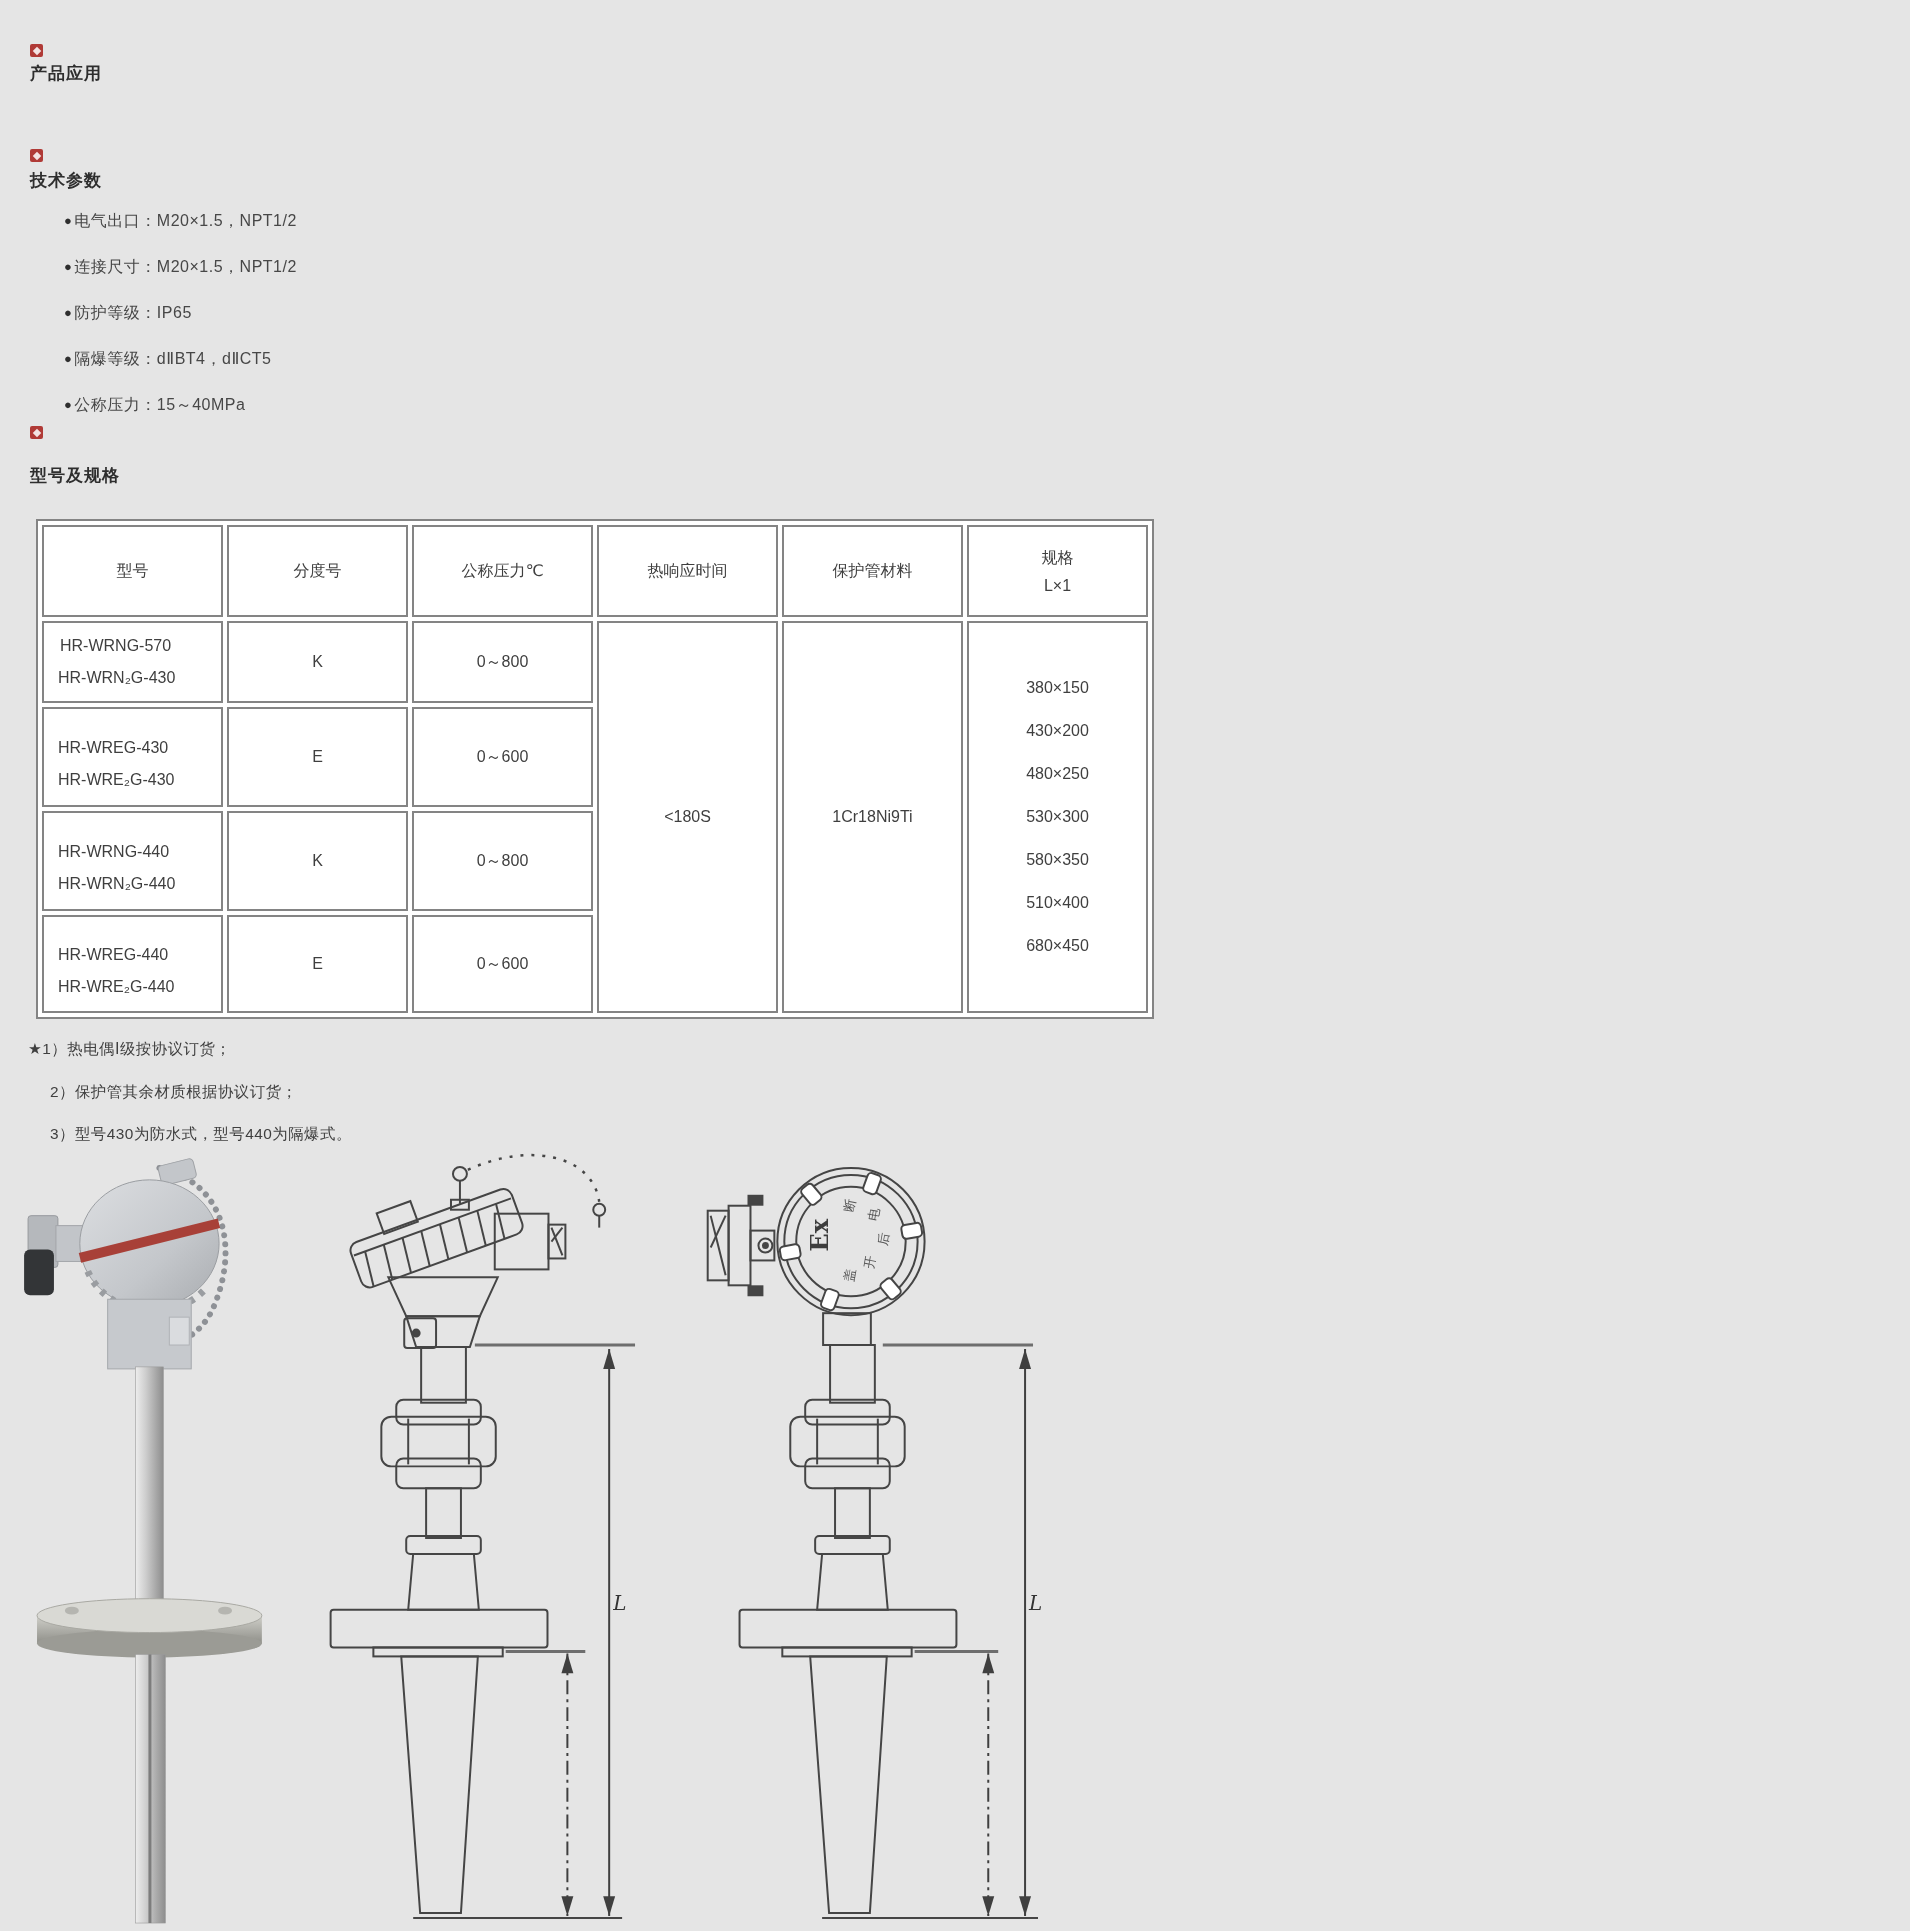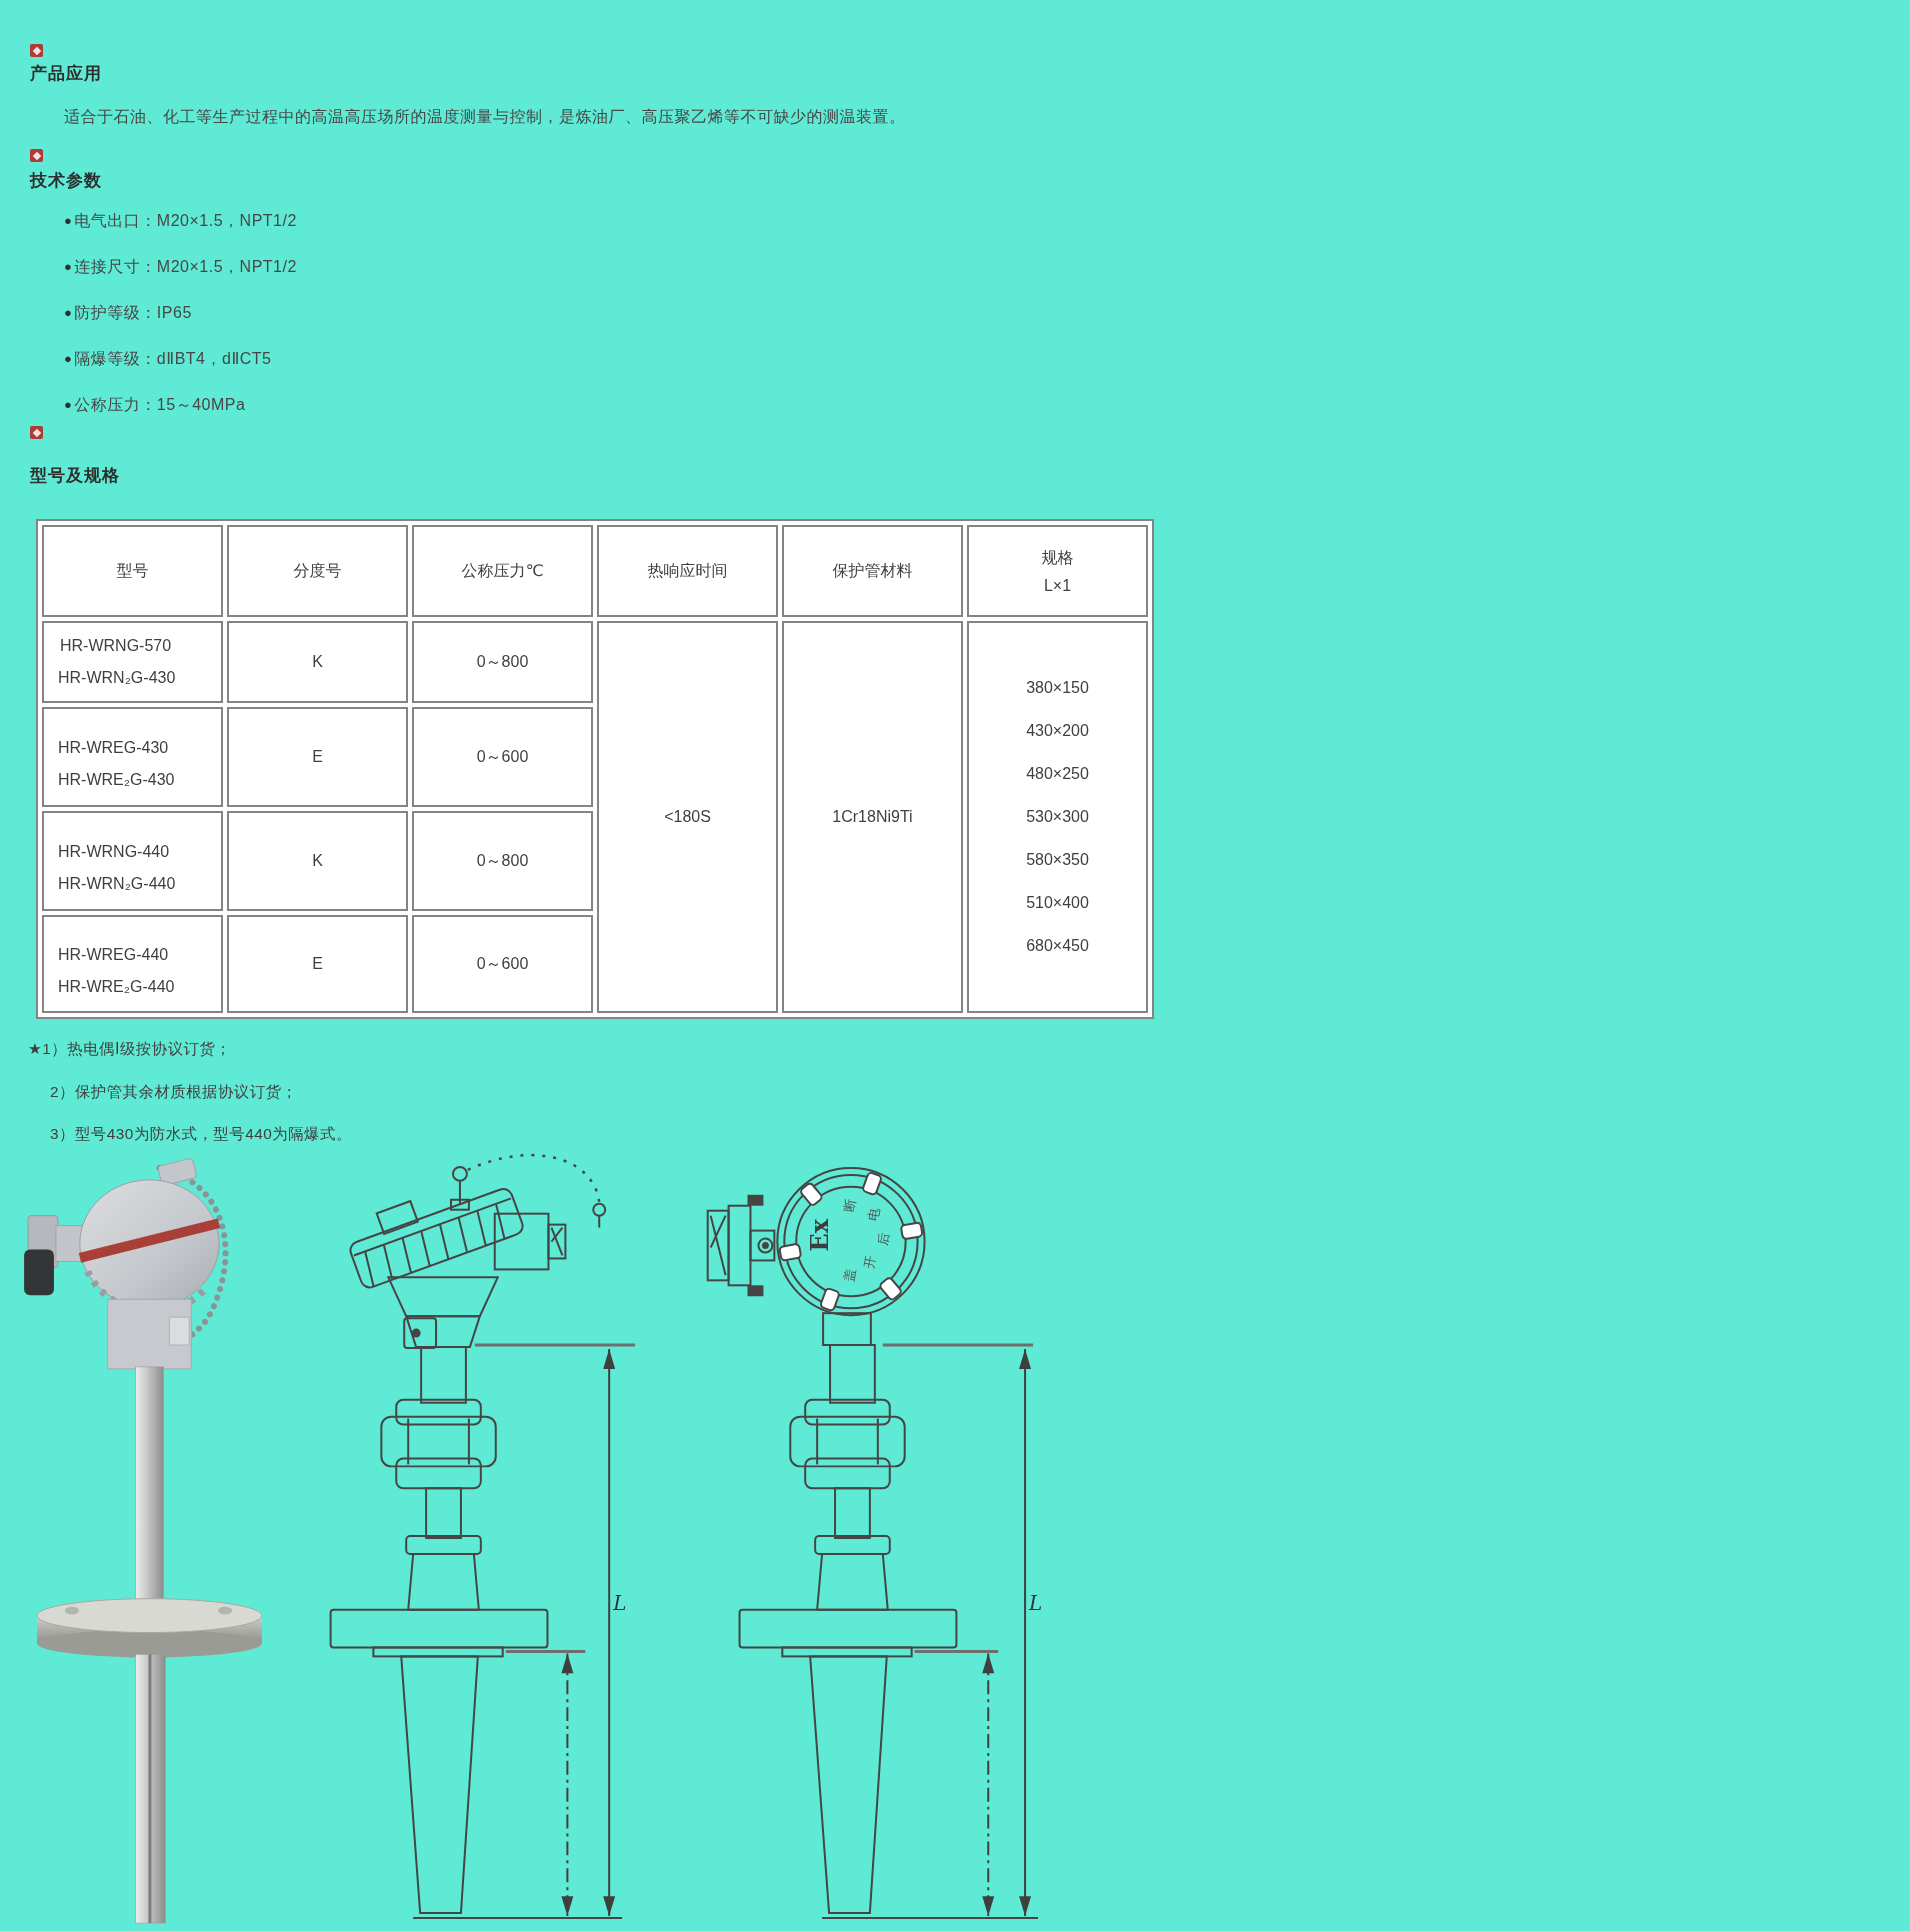"产品应用" #page { background: #5eead4 -> #e5e5e5 }
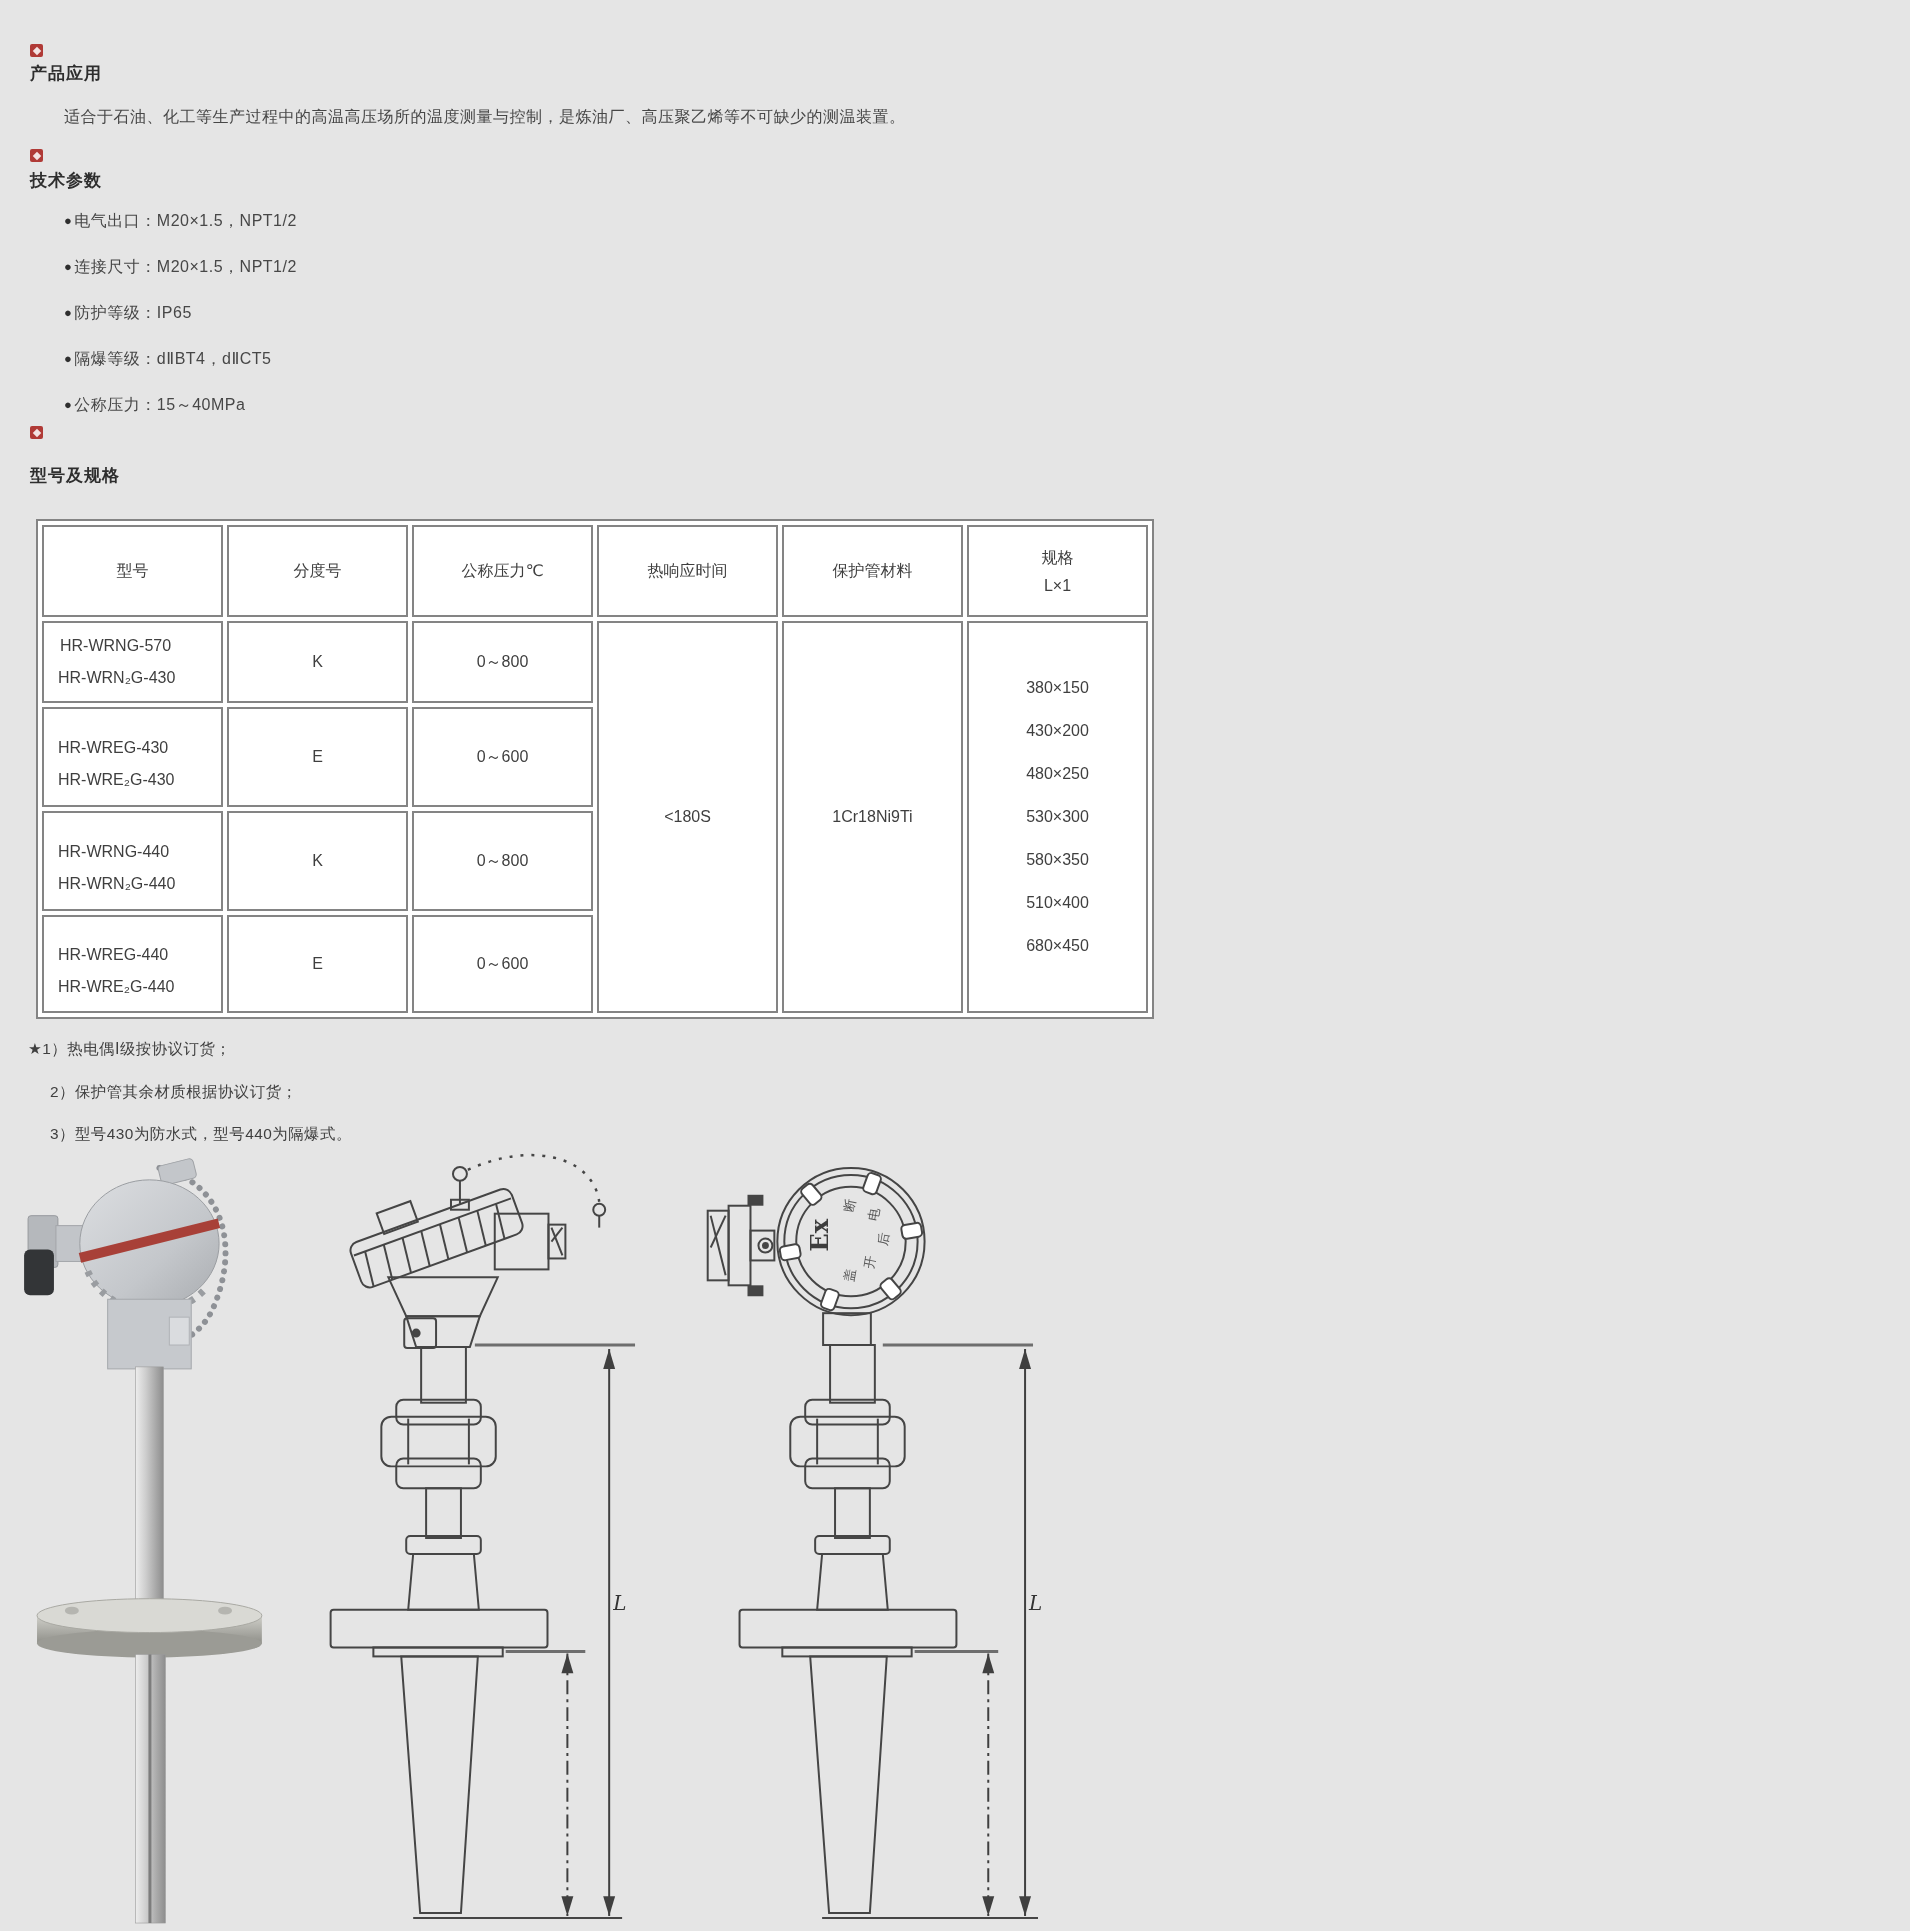"适合于石油、化工等生产过程中的高温高压场所的温度测量与控制，是炼油厂、高压聚乙烯" div.para { html: <div>适合于石油、化工等生产过程中的高温高压场所的温度测量与控制，是炼油厂、高压聚乙烯等不可缺少的测温装置。</div> -> none }
